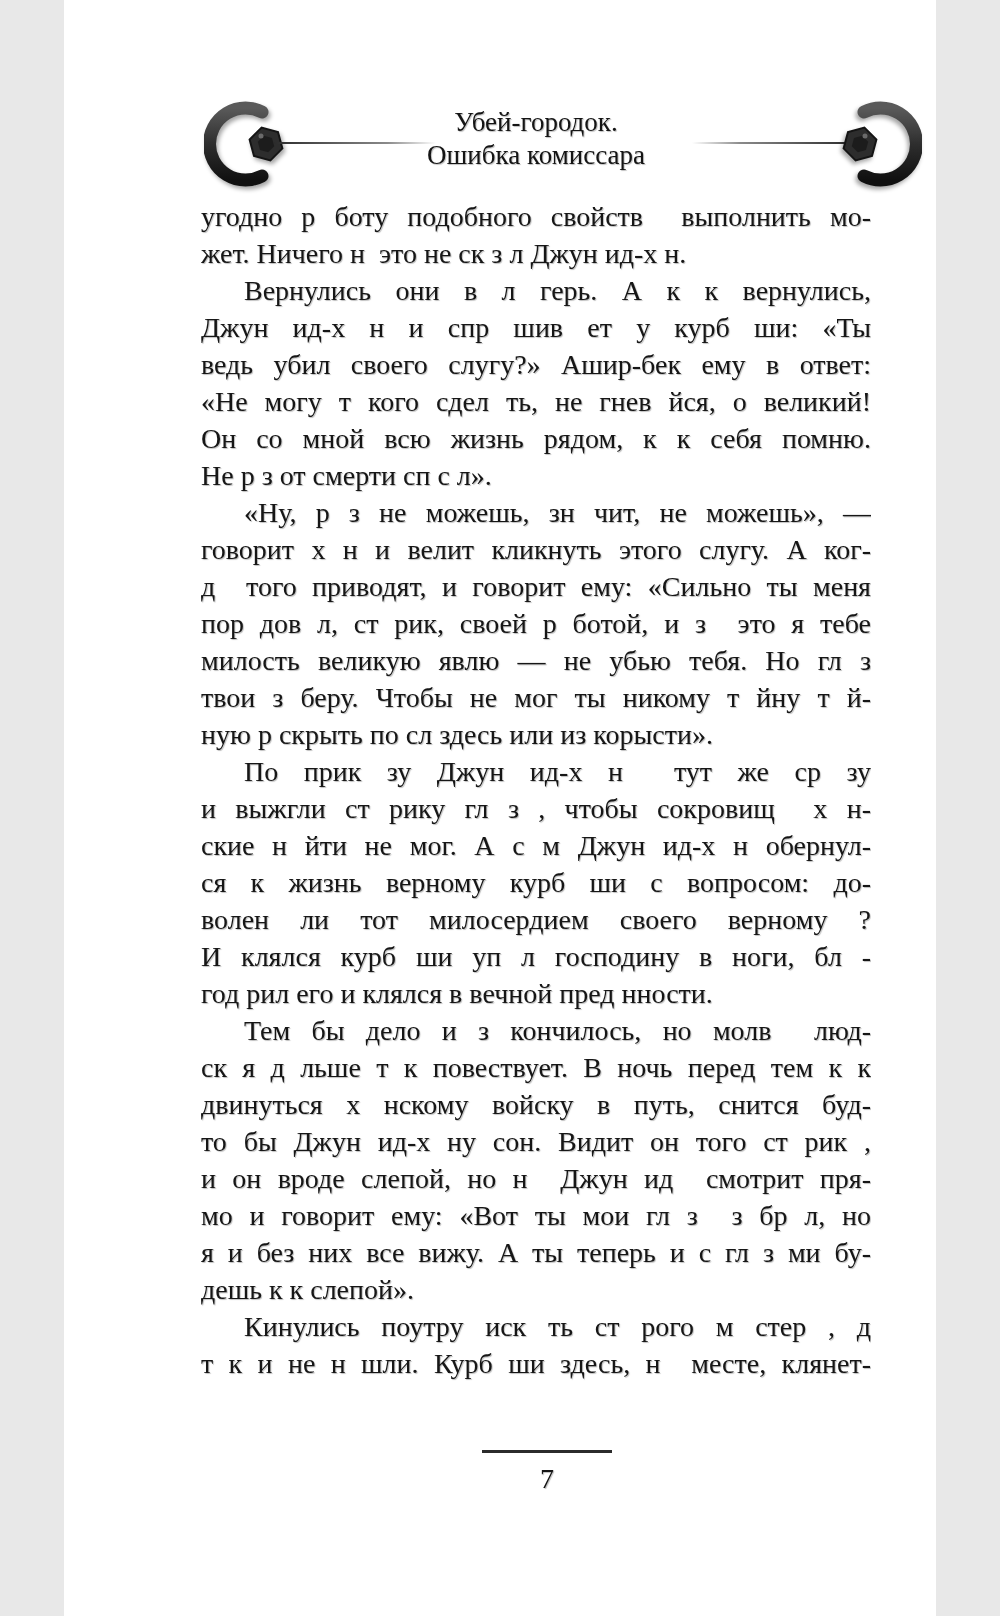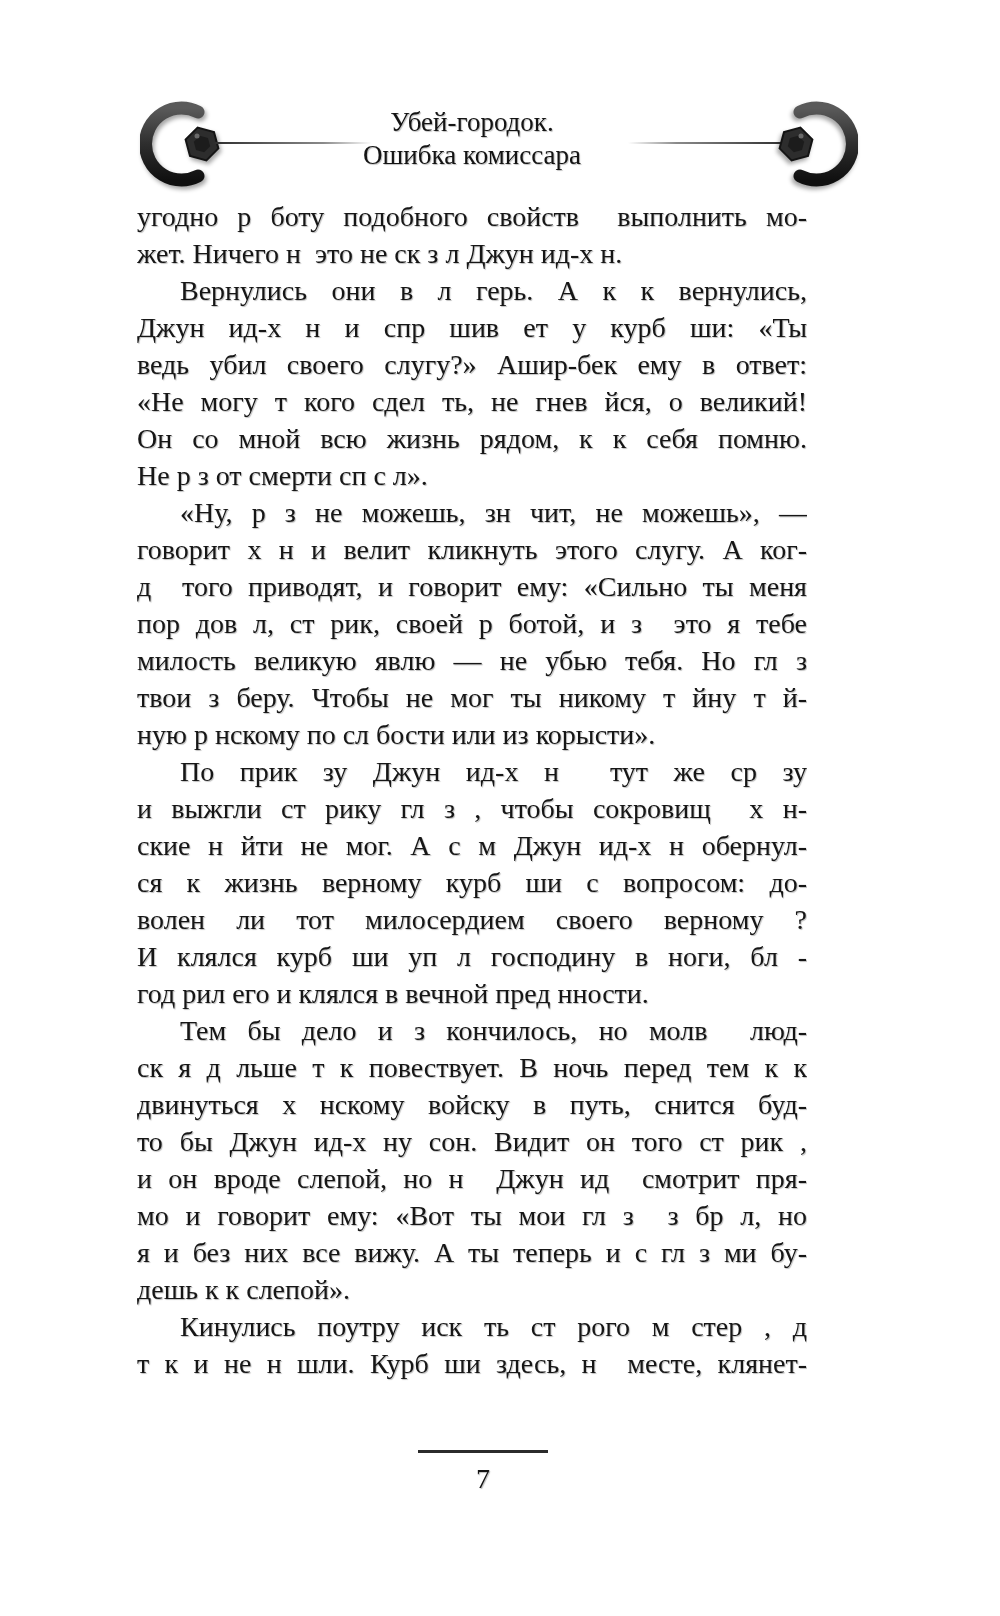"Убей-городок." .page { width: 1000px -> 872px }
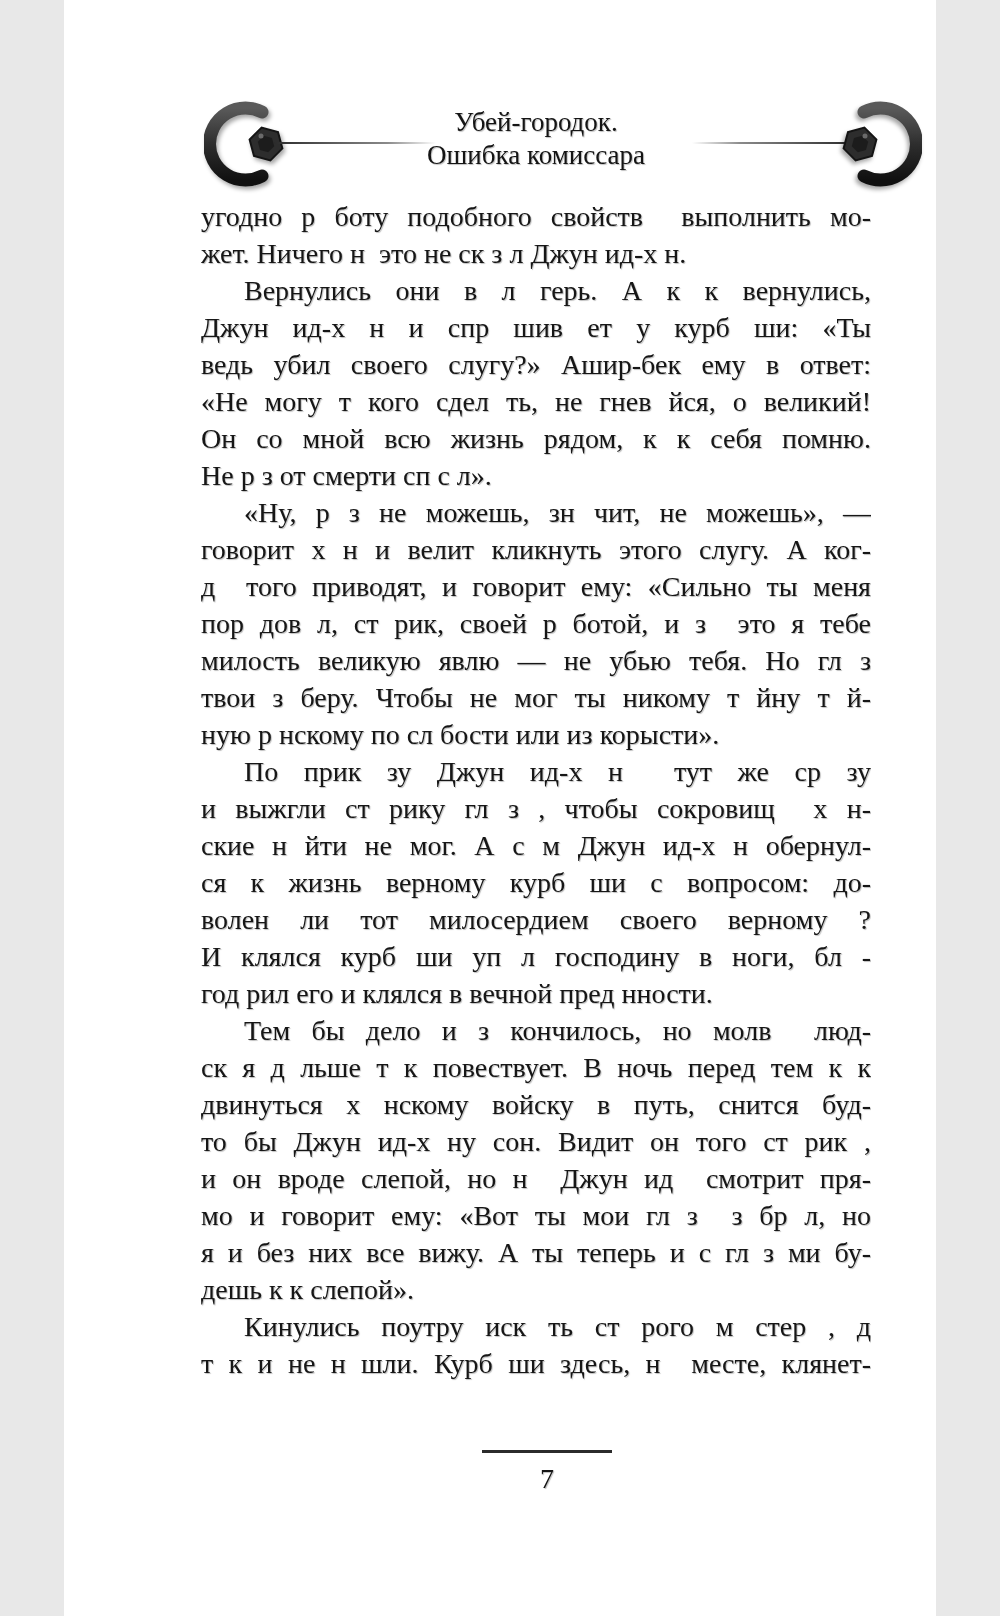"ную р нскому по сл" div.line { text: нскому по сл бости -> скрыть по сл здесь }
